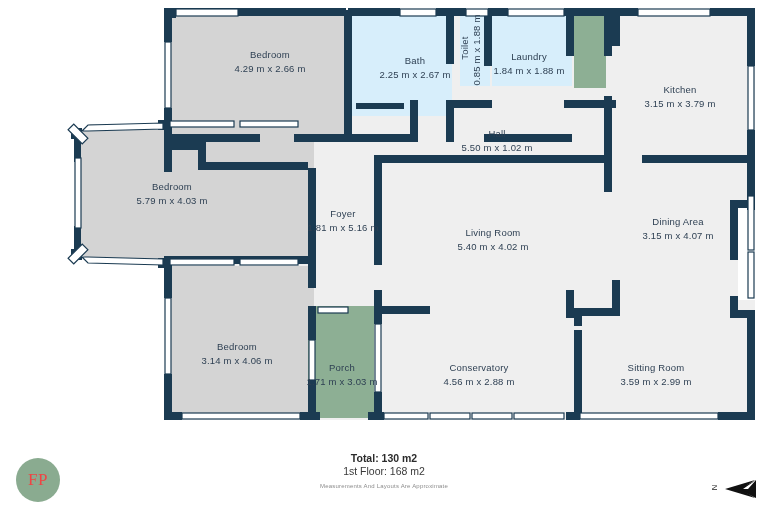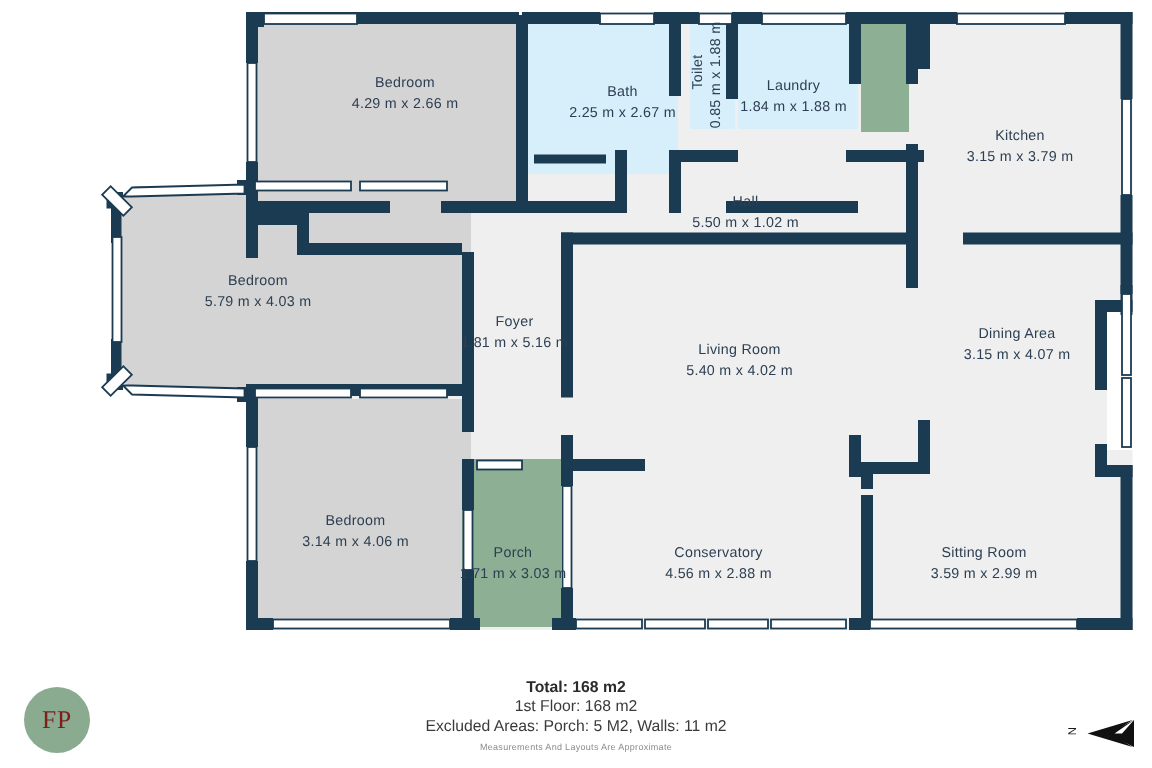"Total: 168 m2" div.total { text: 168 -> 130 }
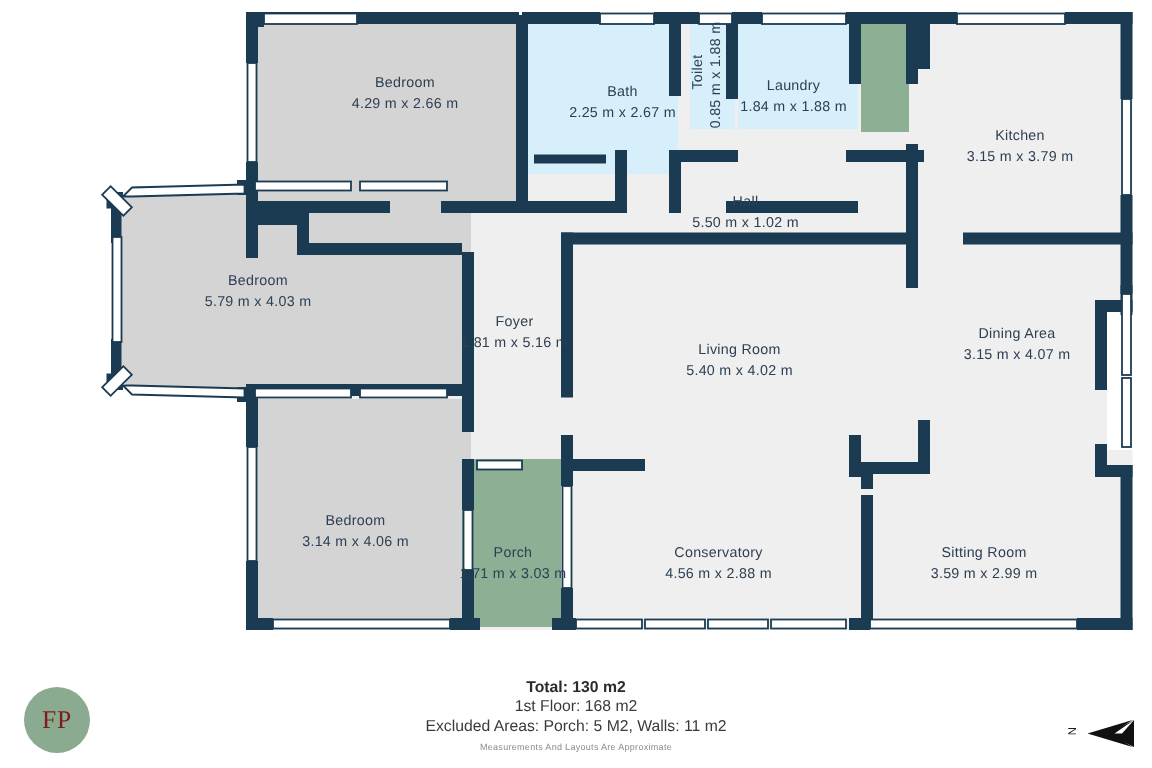"FP" #logo .monogram { color: #7f1d1d -> #ef4444 }
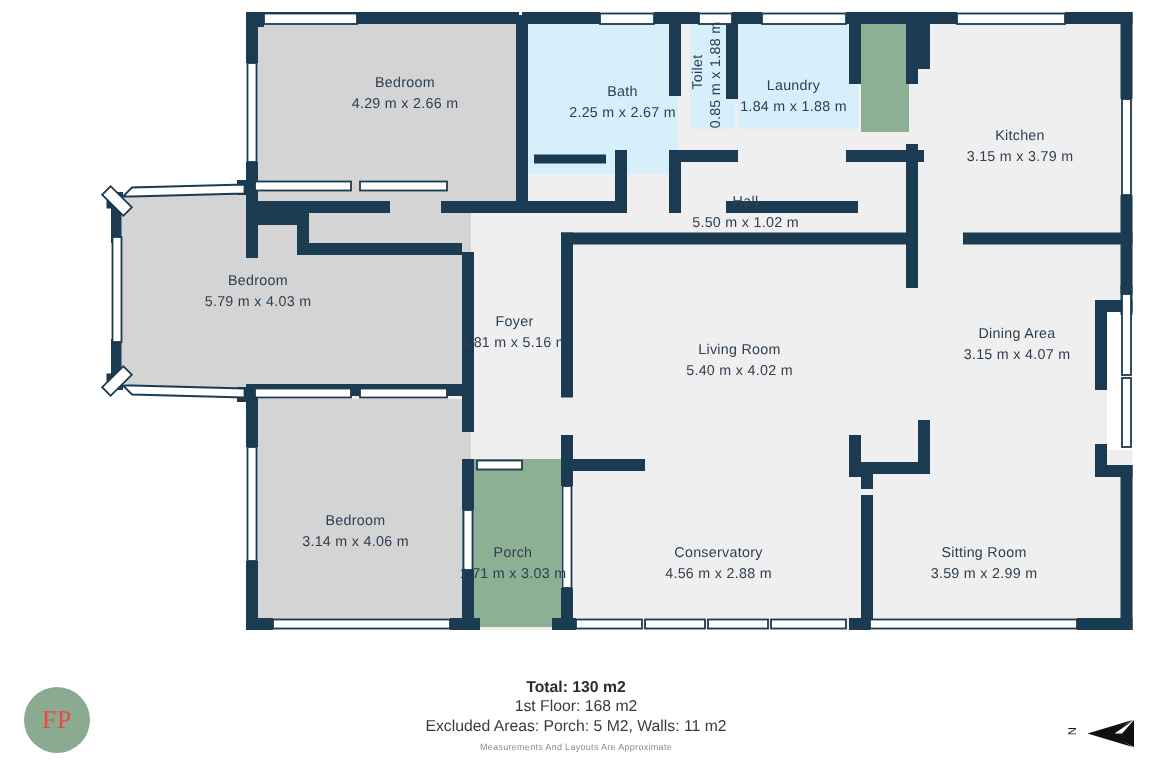"Excluded Areas: Porch: 5 M2," div.excluded { html: <div>Excluded Areas: Porch: 5 M2, Walls: 11 m2</div> -> none }
